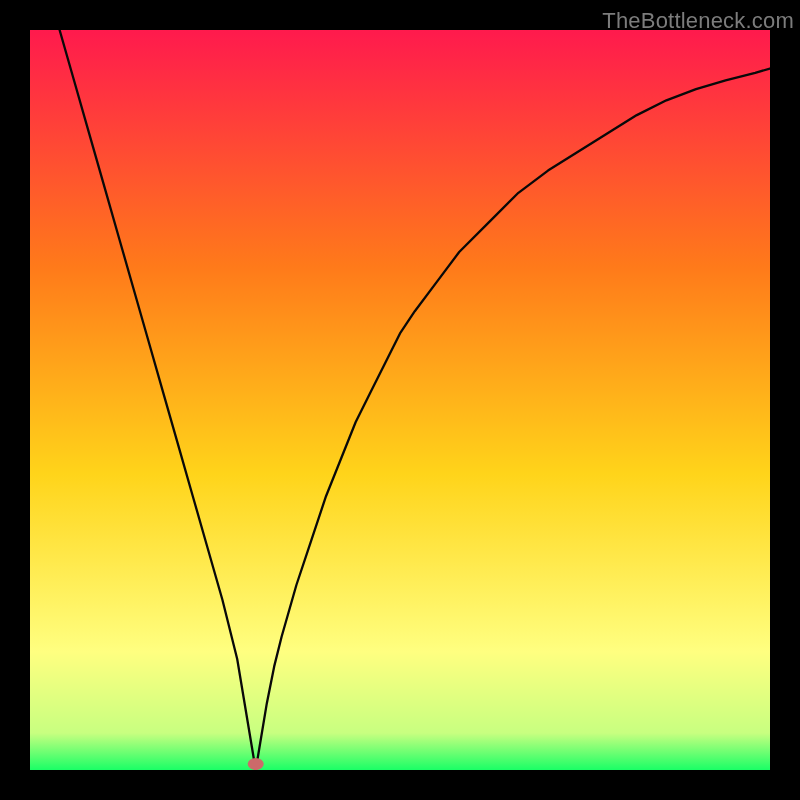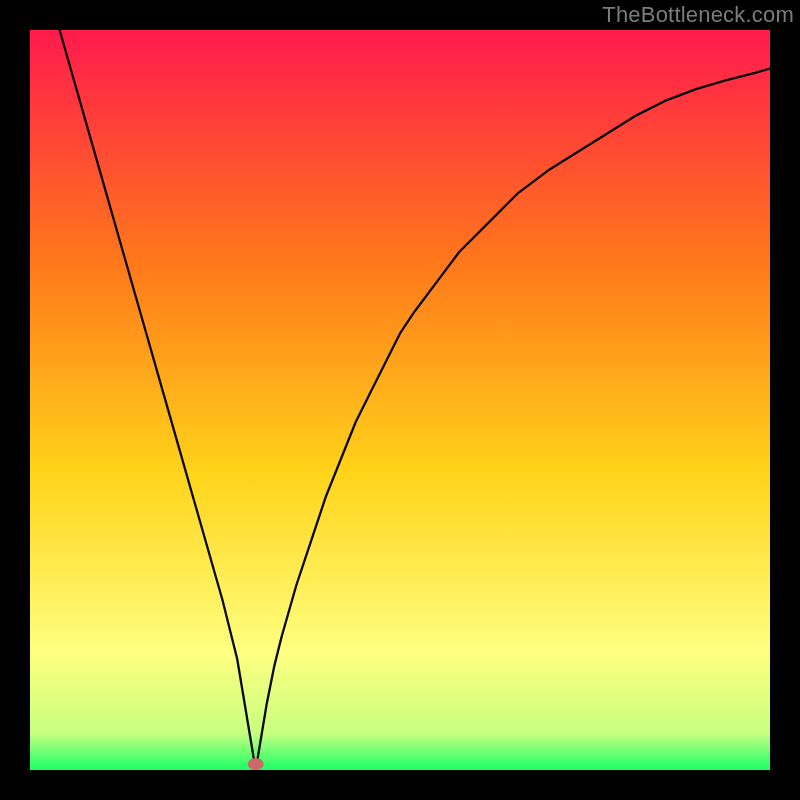"TheBottleneck.com" .attribution { top: 2px -> 8px }
